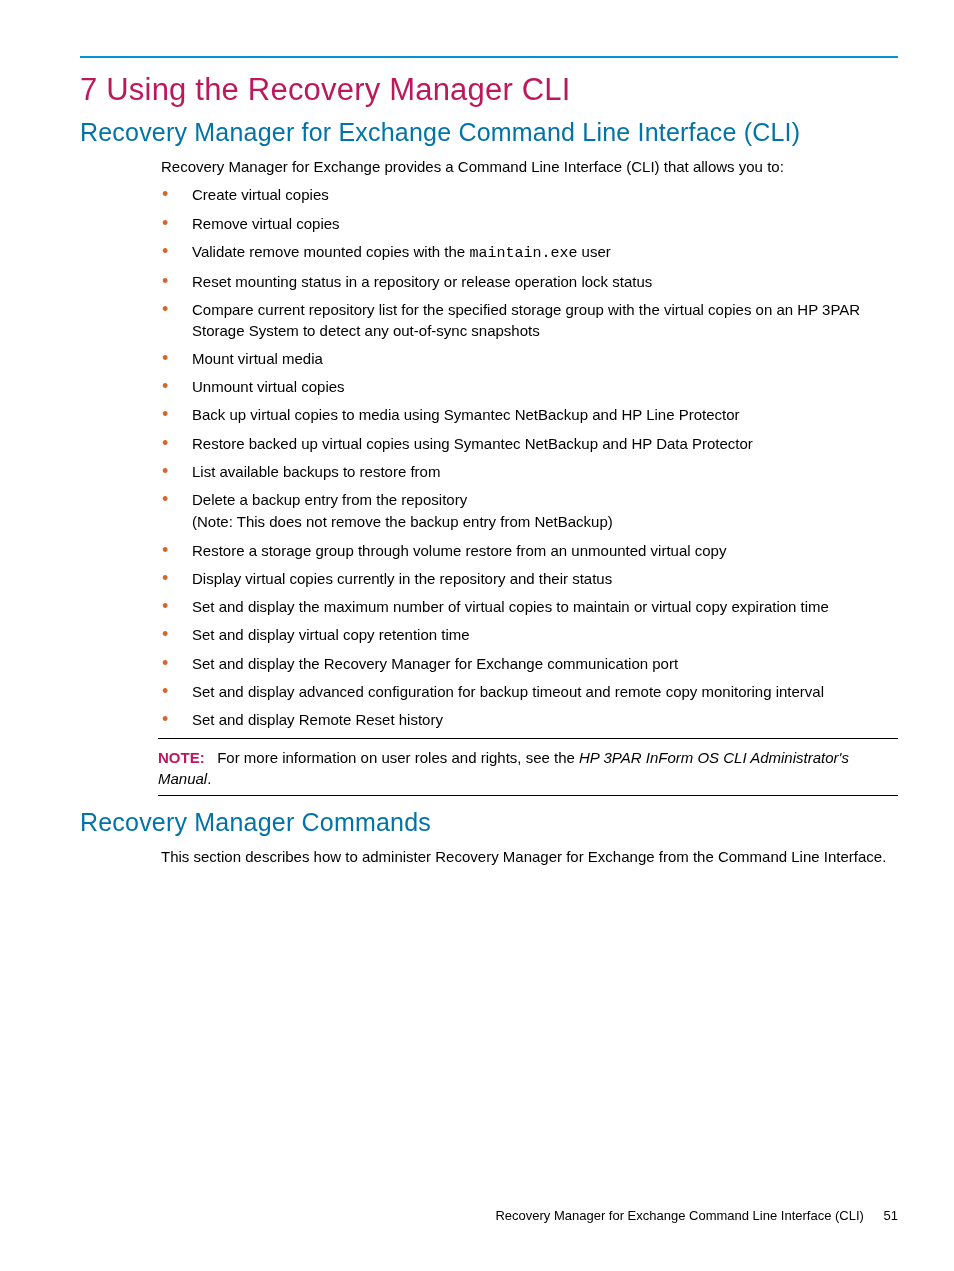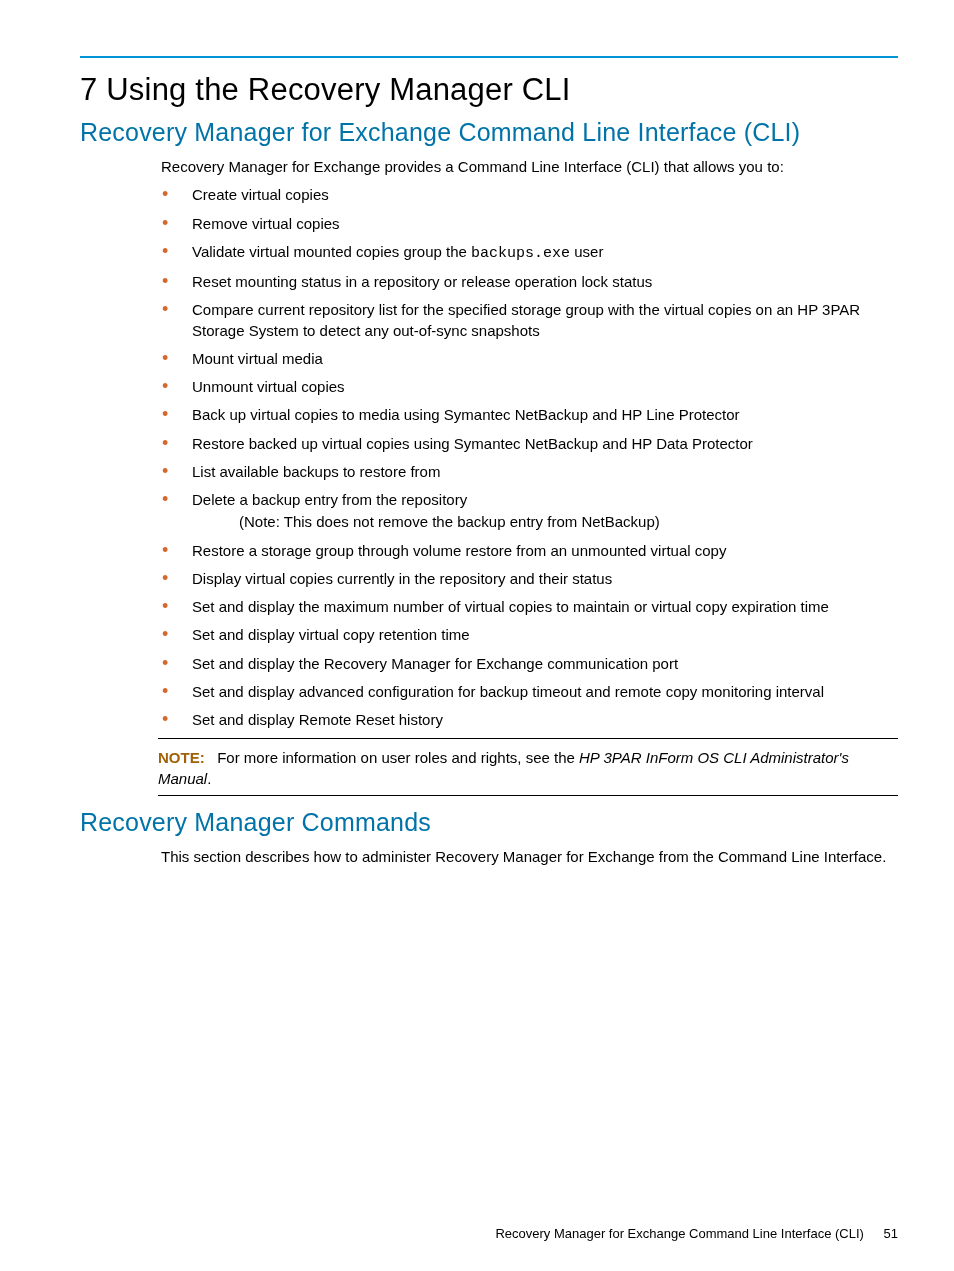"7 Using the Recovery Manager" h1.chapter { color: #000000 -> #be185d }
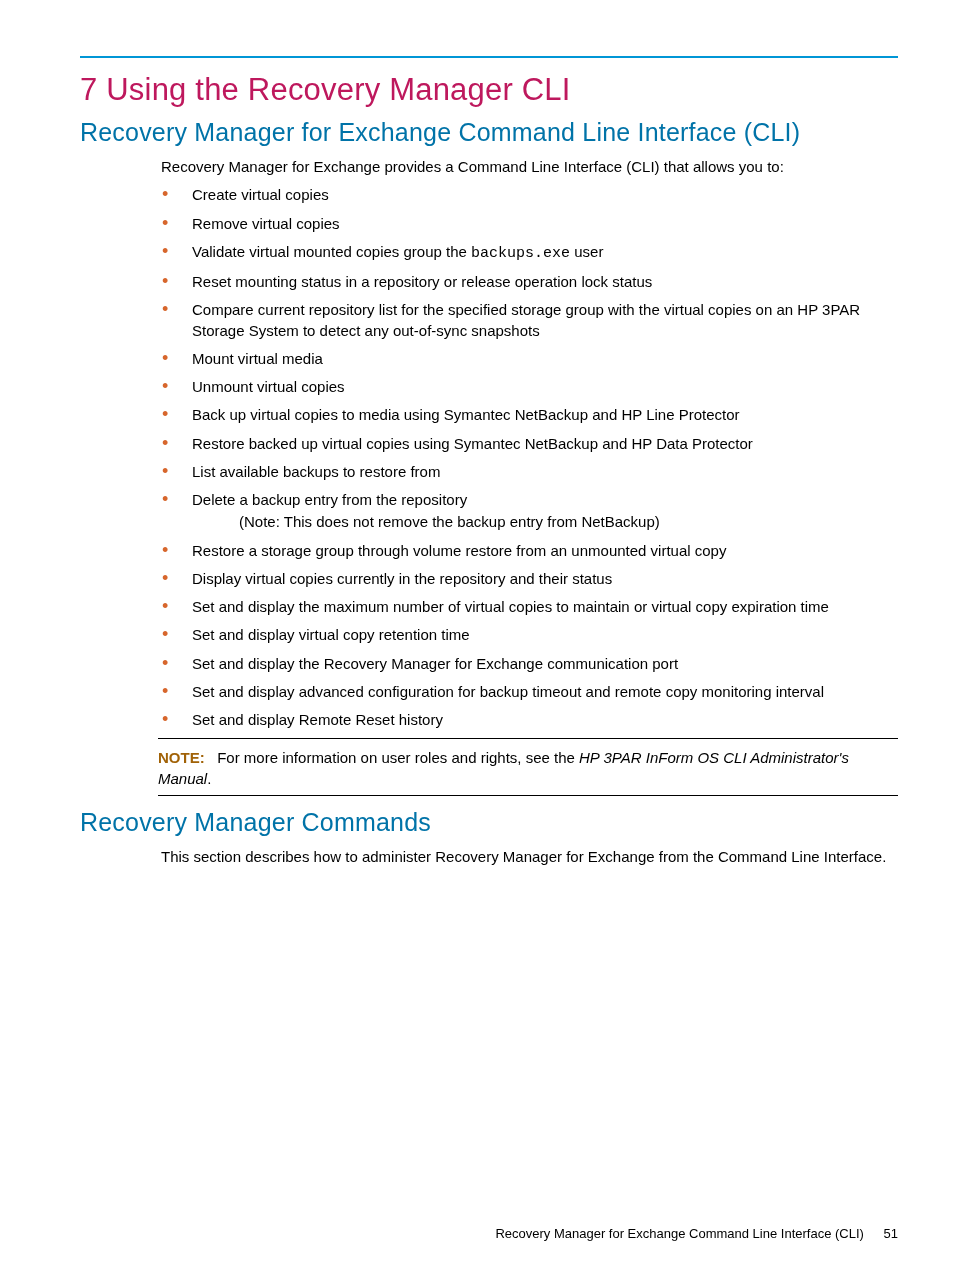"Validate virtual mounted copies group" span { text: virtual mounted copies group -> remove mounted copies with }
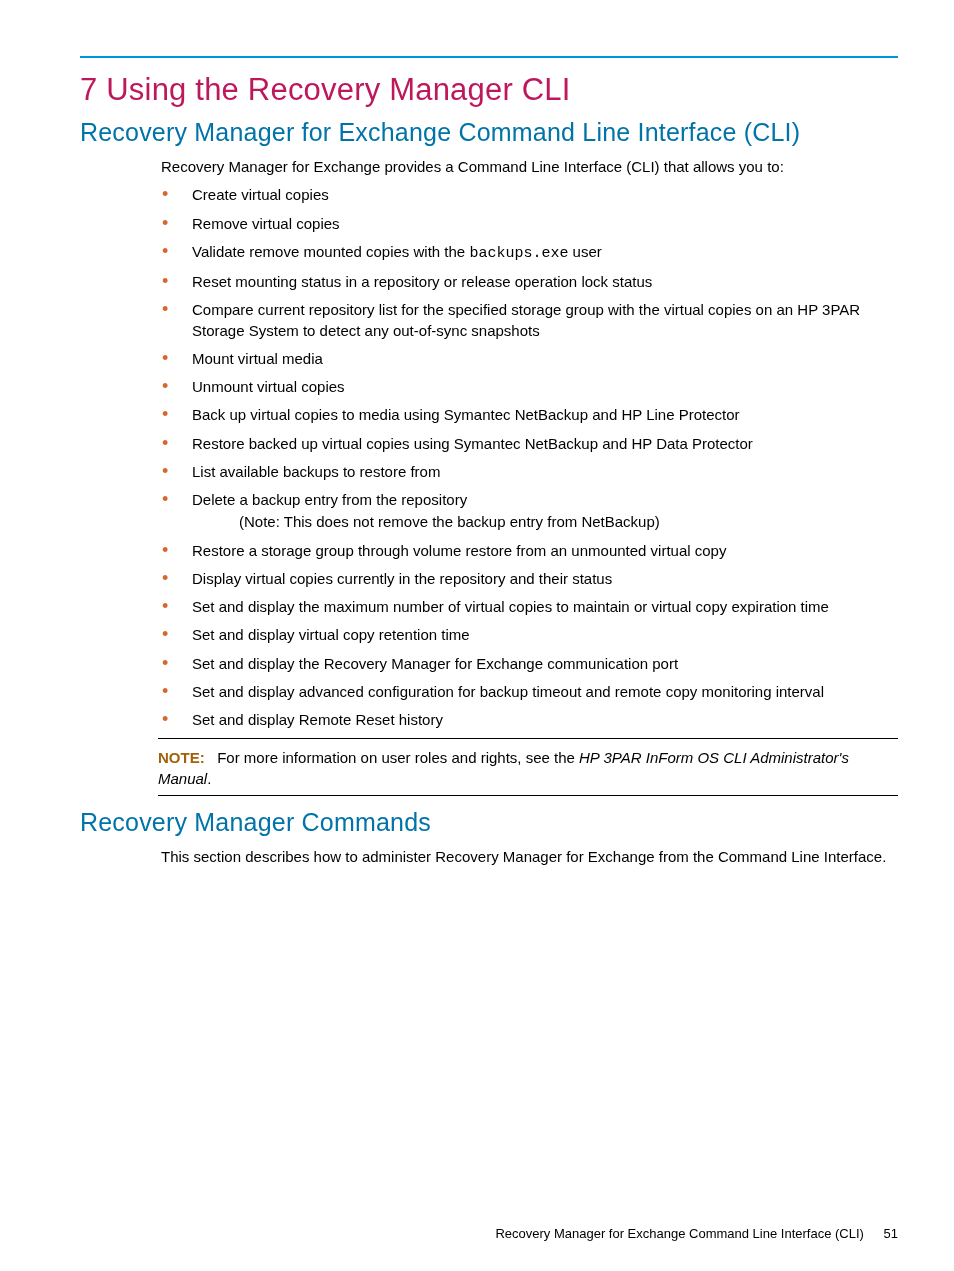"backups.exe" code.mono { text: backups.exe -> maintain.exe }
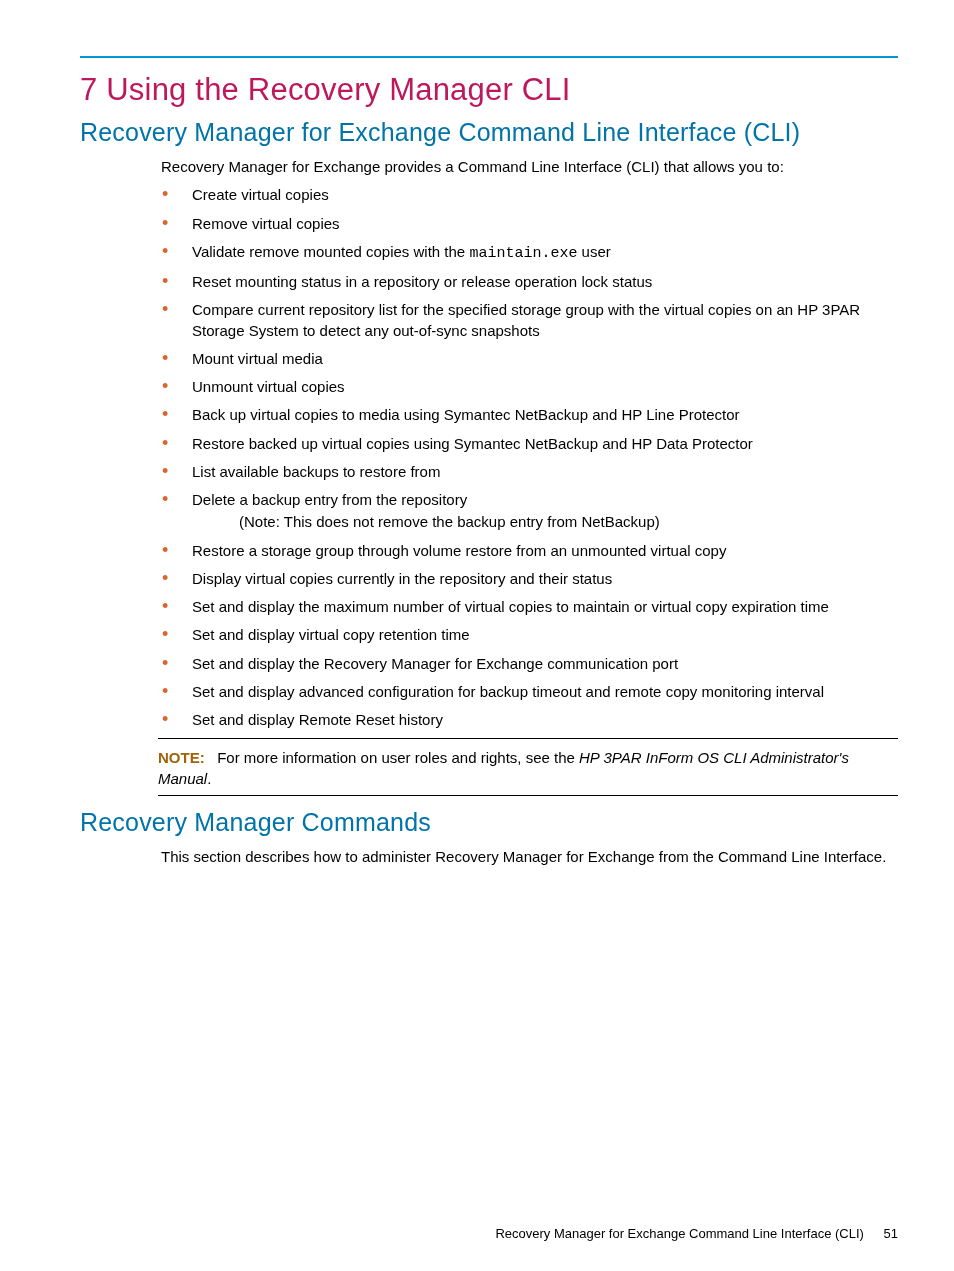"(Note: This does not remove" .subnote { margin-left: 47px -> none }
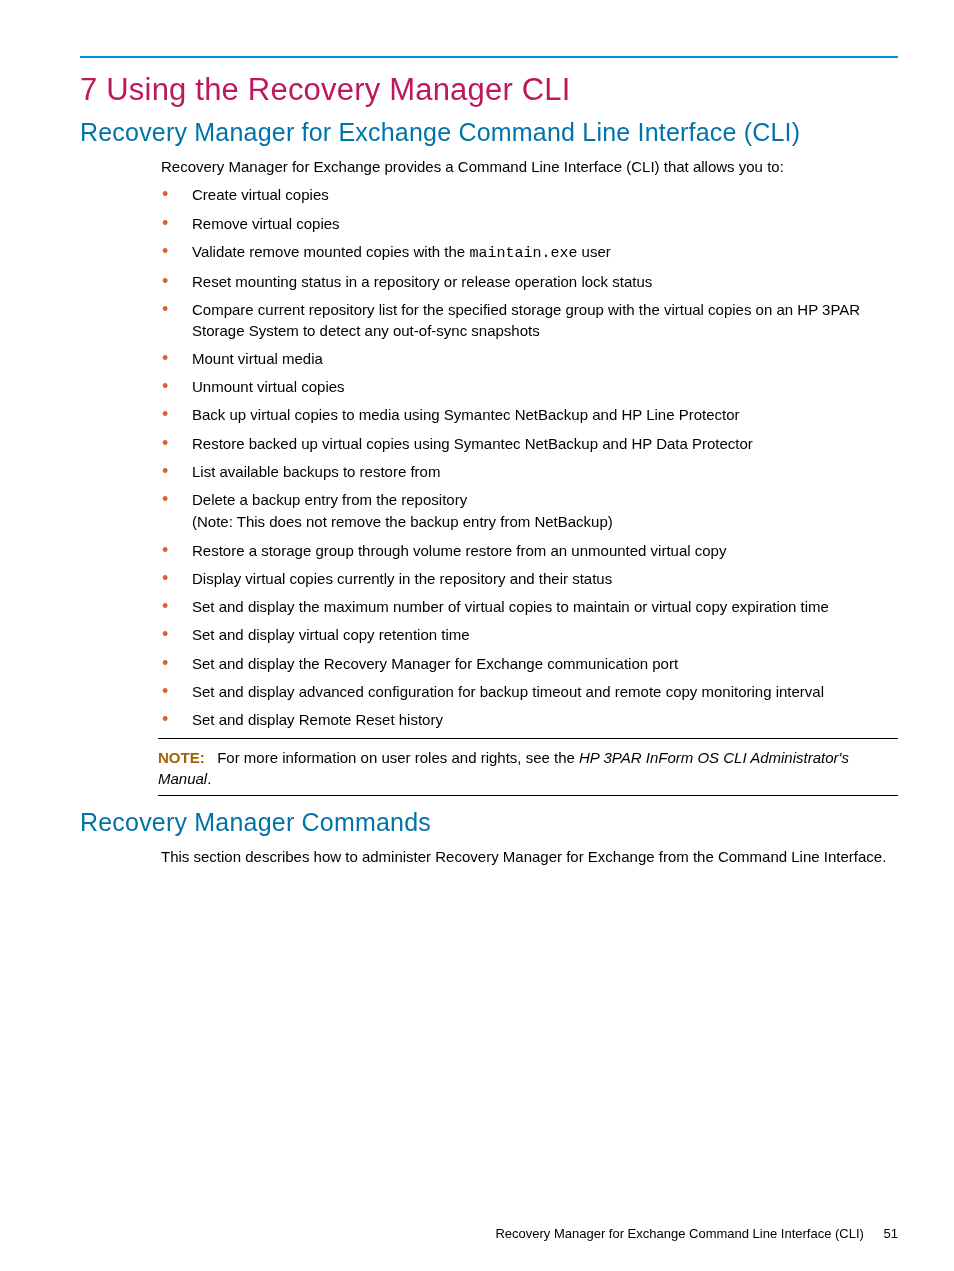"NOTE:" .note-label { color: #a16207 -> #be185d }
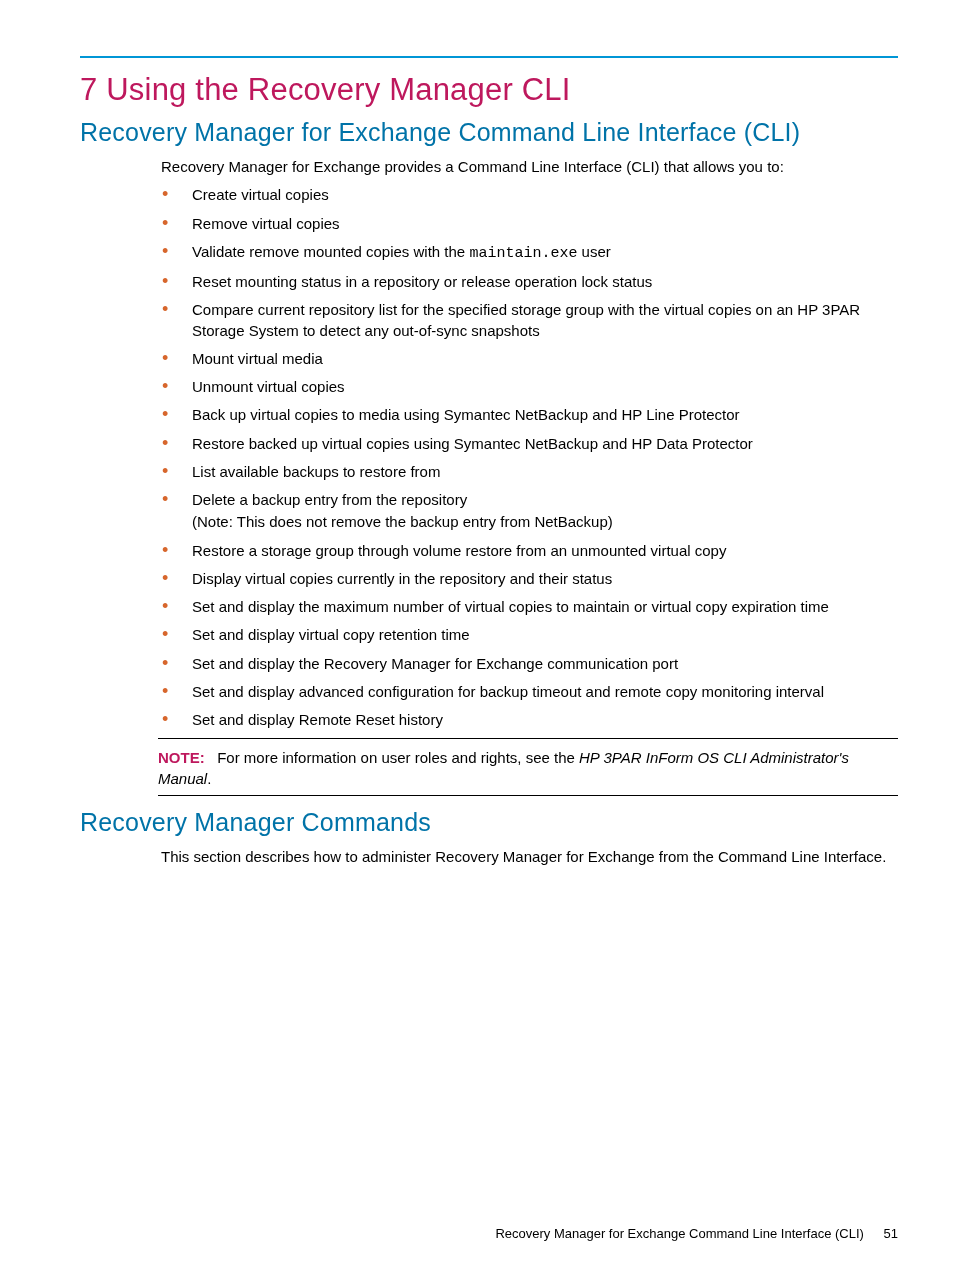"Recovery Manager for Exchange Command Line Interface (CLI) 51" .footer { bottom: 30px -> 48px }
